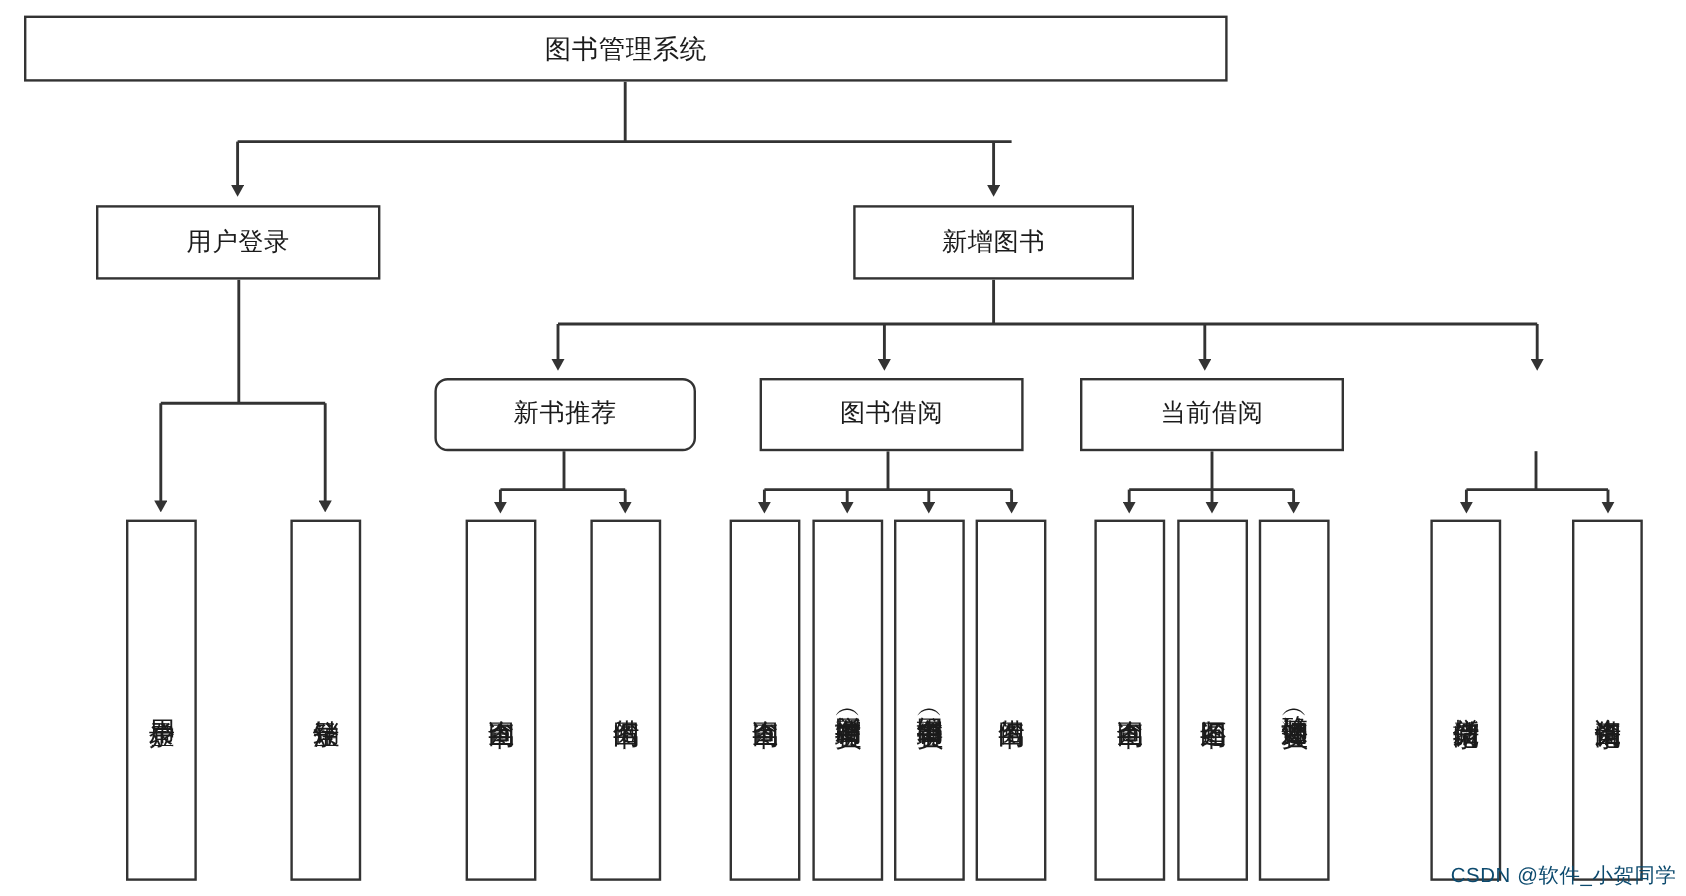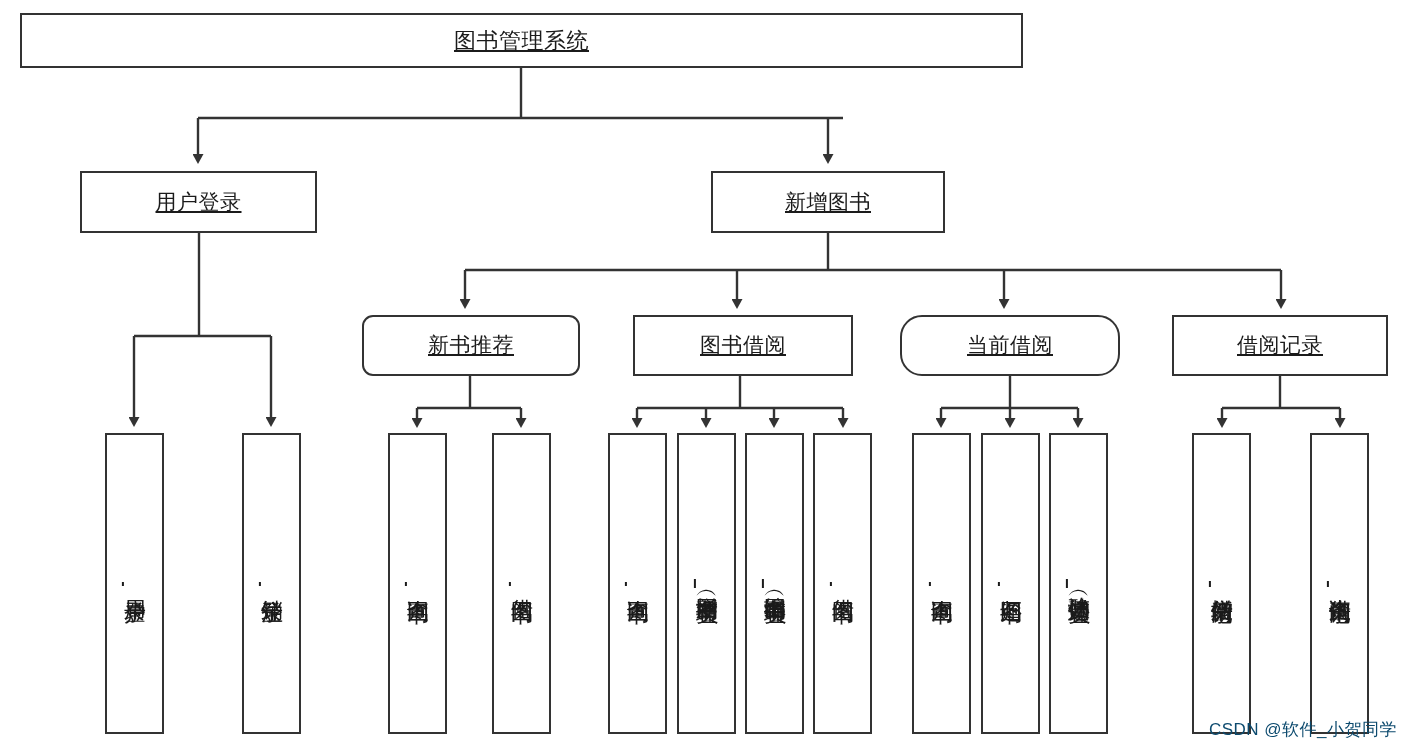"图书管理系统" .node .lbl { text-decoration: underline -> none }
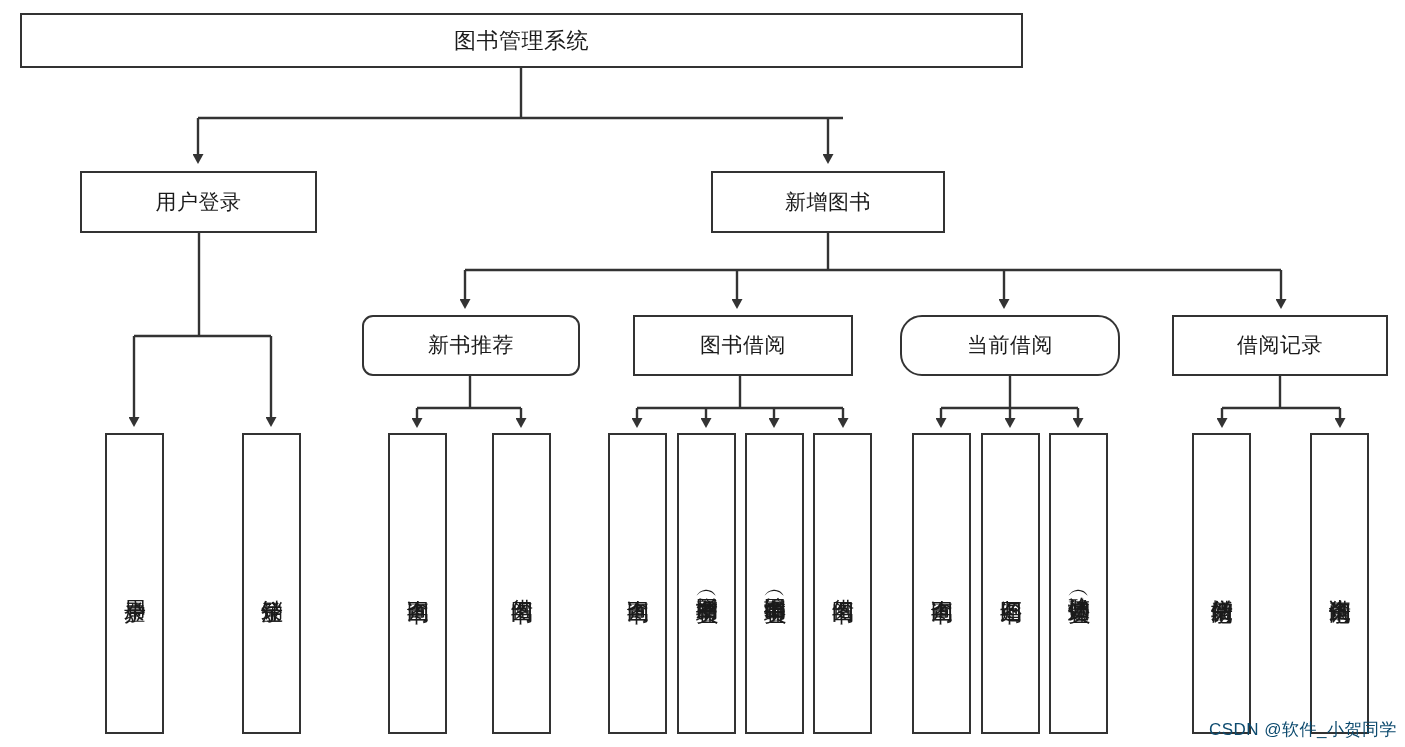"当前借阅" div.node { border-radius: 22px -> none }
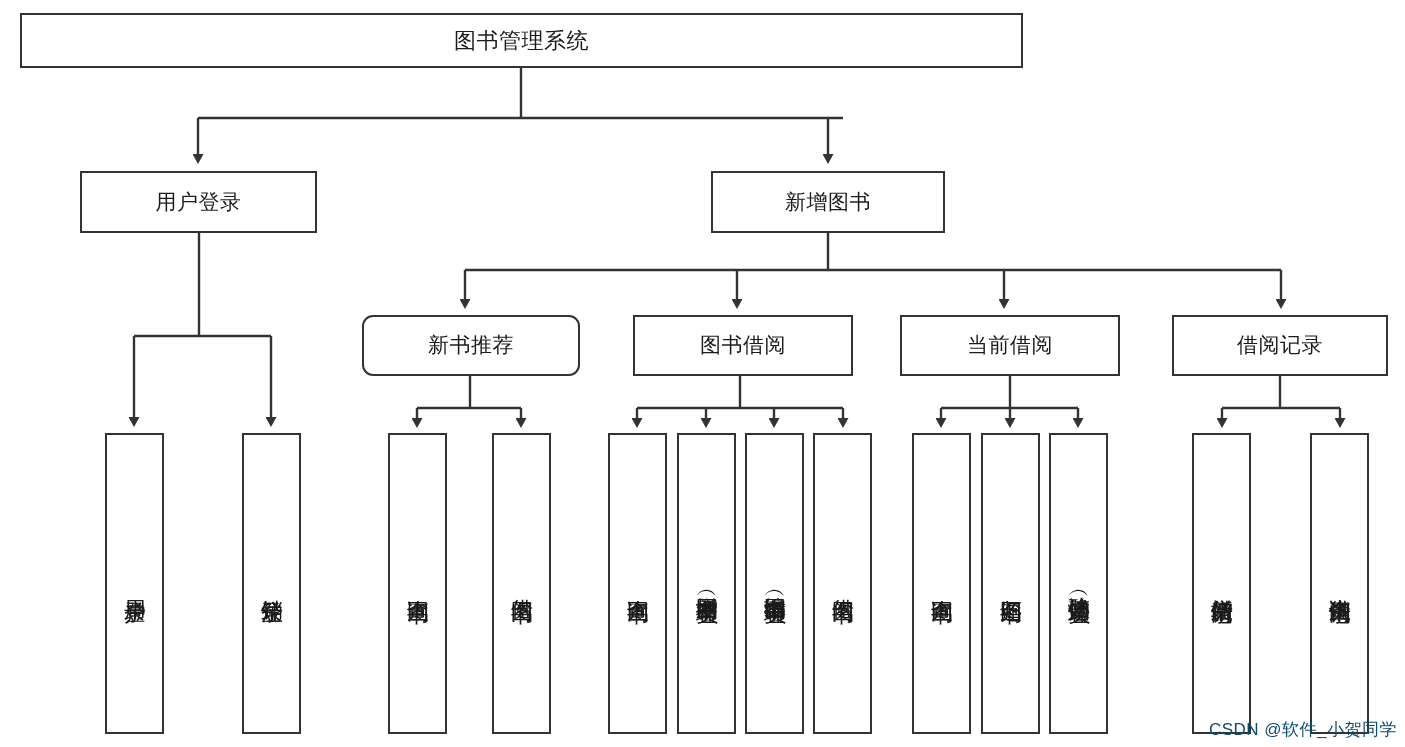"借阅记录" div.node { html: <div> <span>借阅记录</span> </div> -> none }
